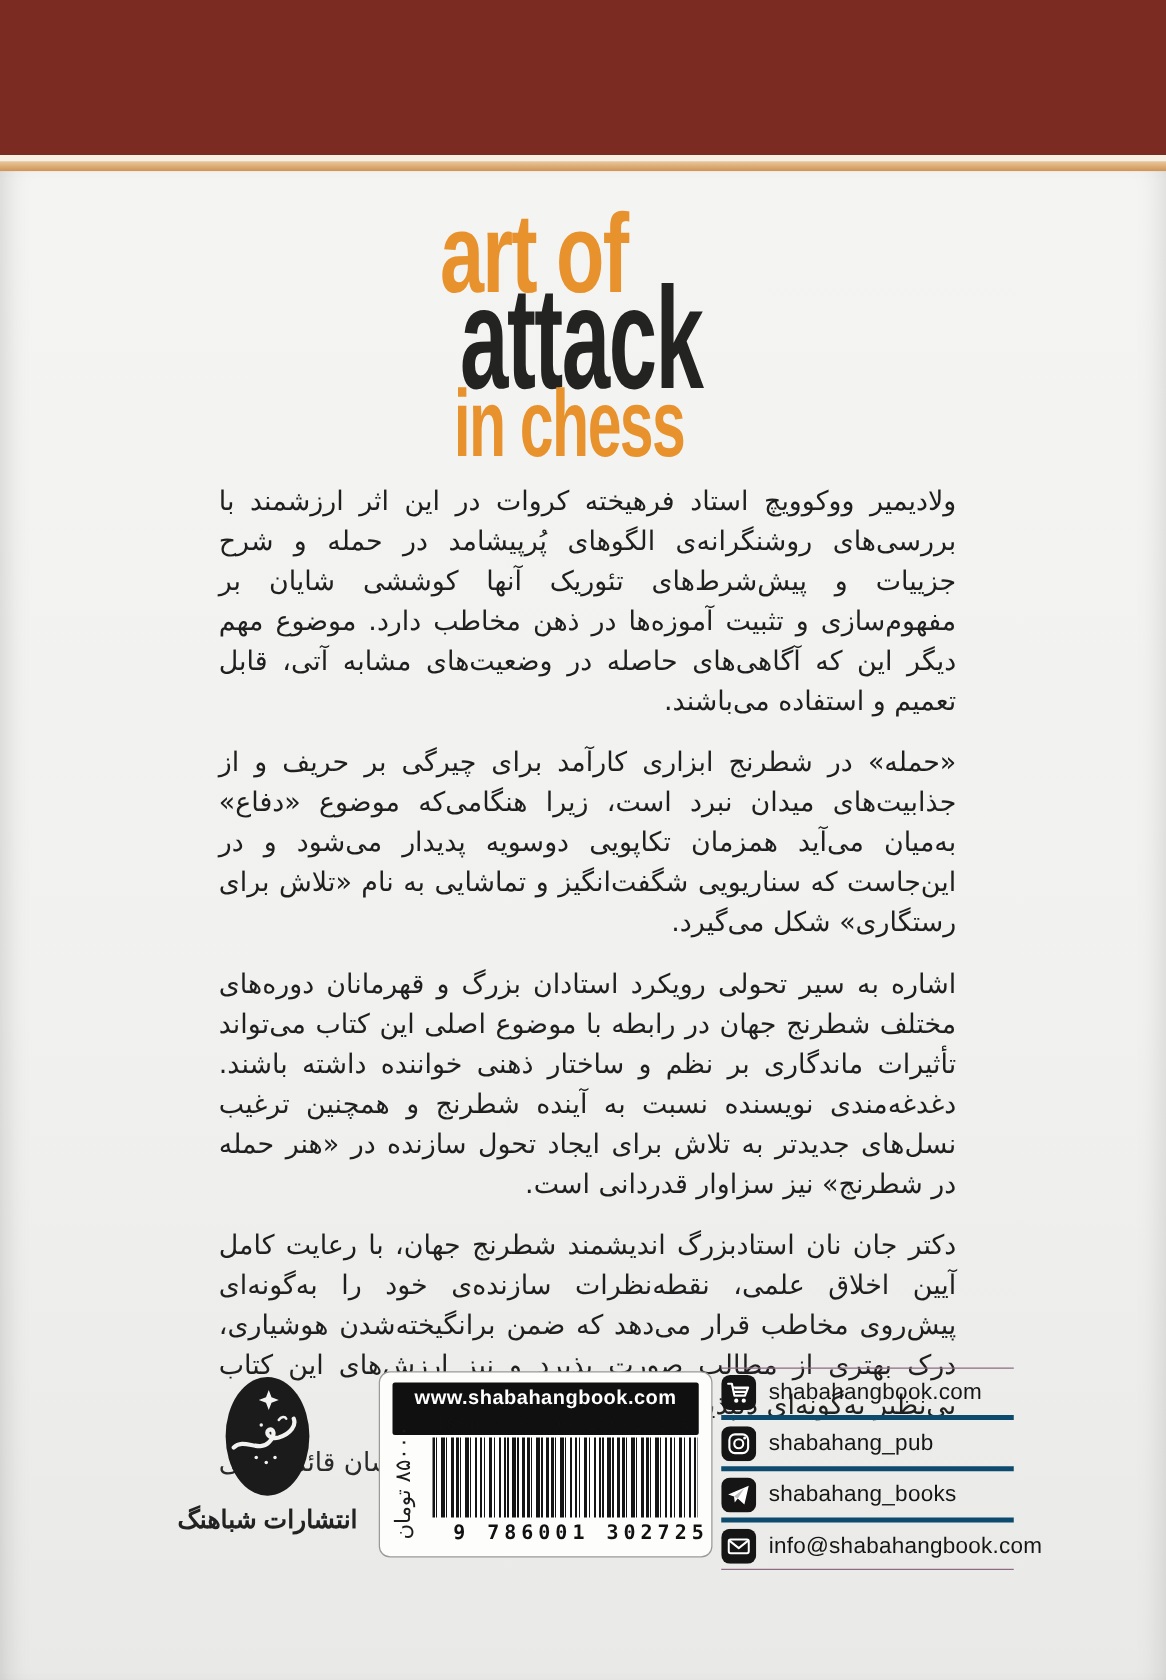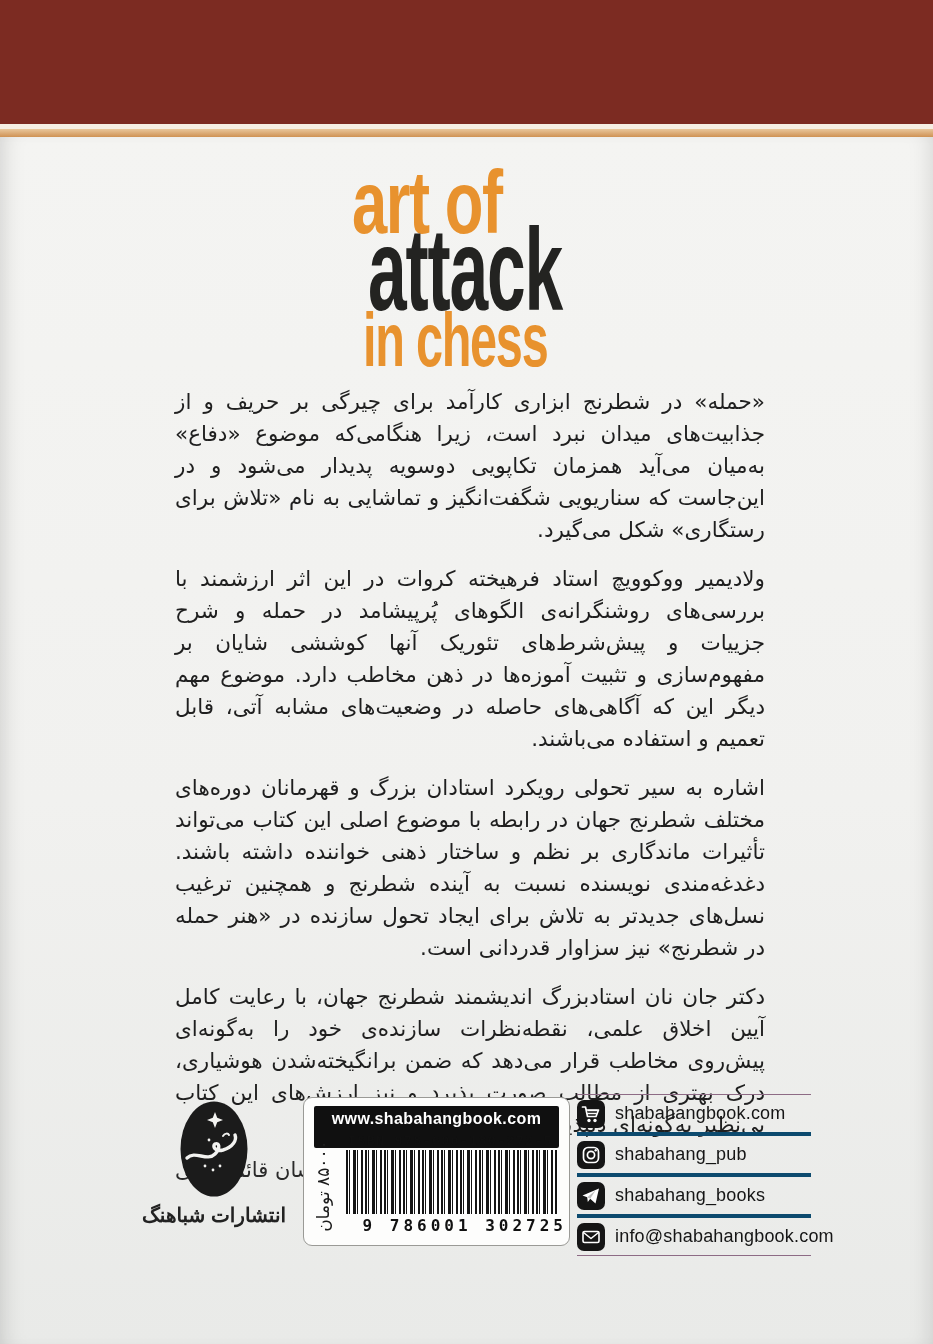"«حمله» در شطرنج ابزاری کارآمد" p.para { order: before "ولادیمیر ووکوویچ استاد فرهیخته کروات" -> after "ولادیمیر ووکوویچ استاد فرهیخته کروات" }
